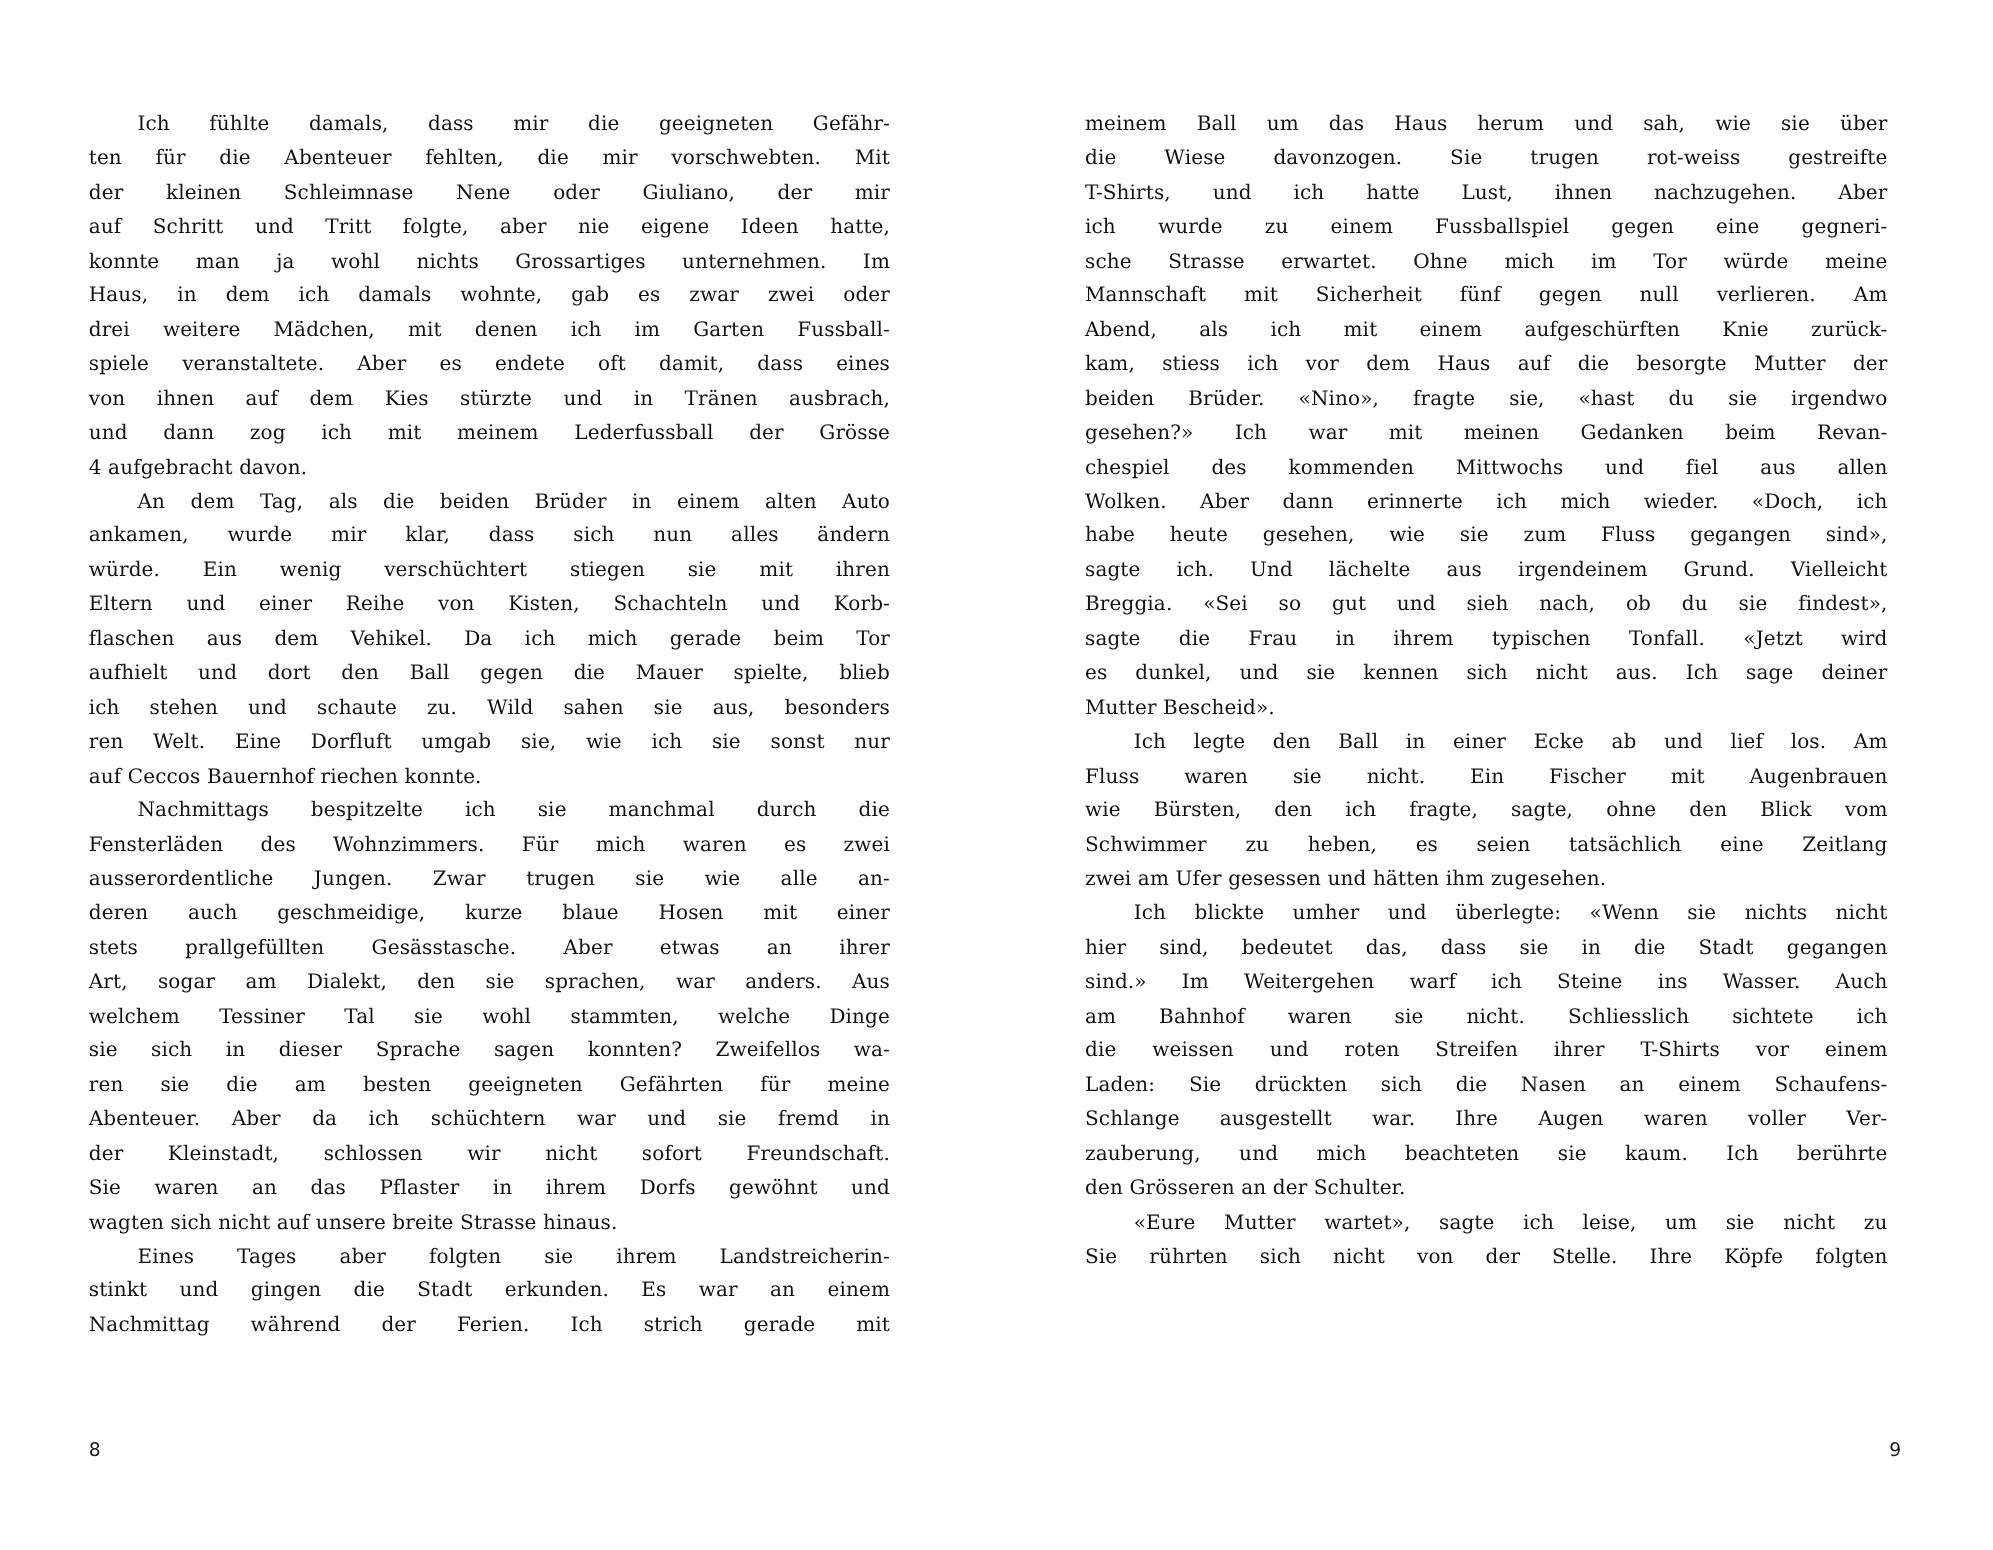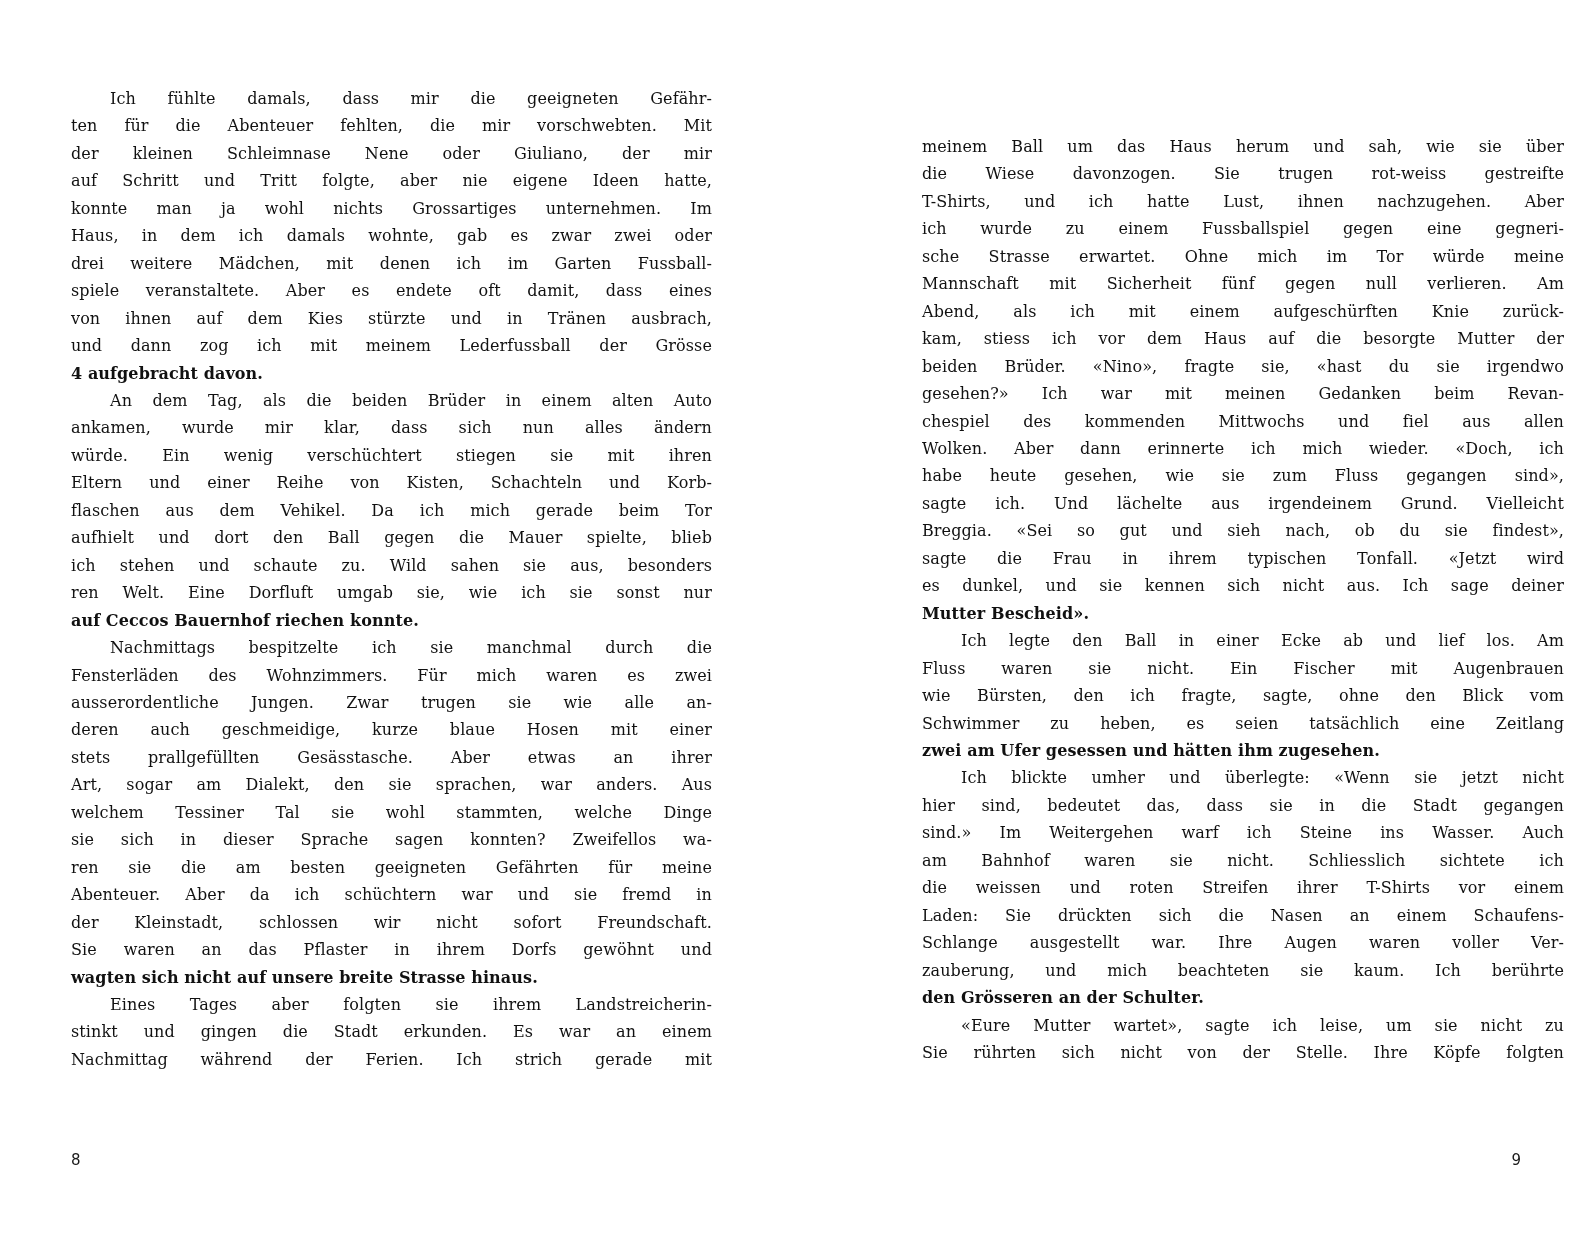"meinem Ball um das Haus" .page-right { left: 922px -> 868px; margin-top: 48px -> none }
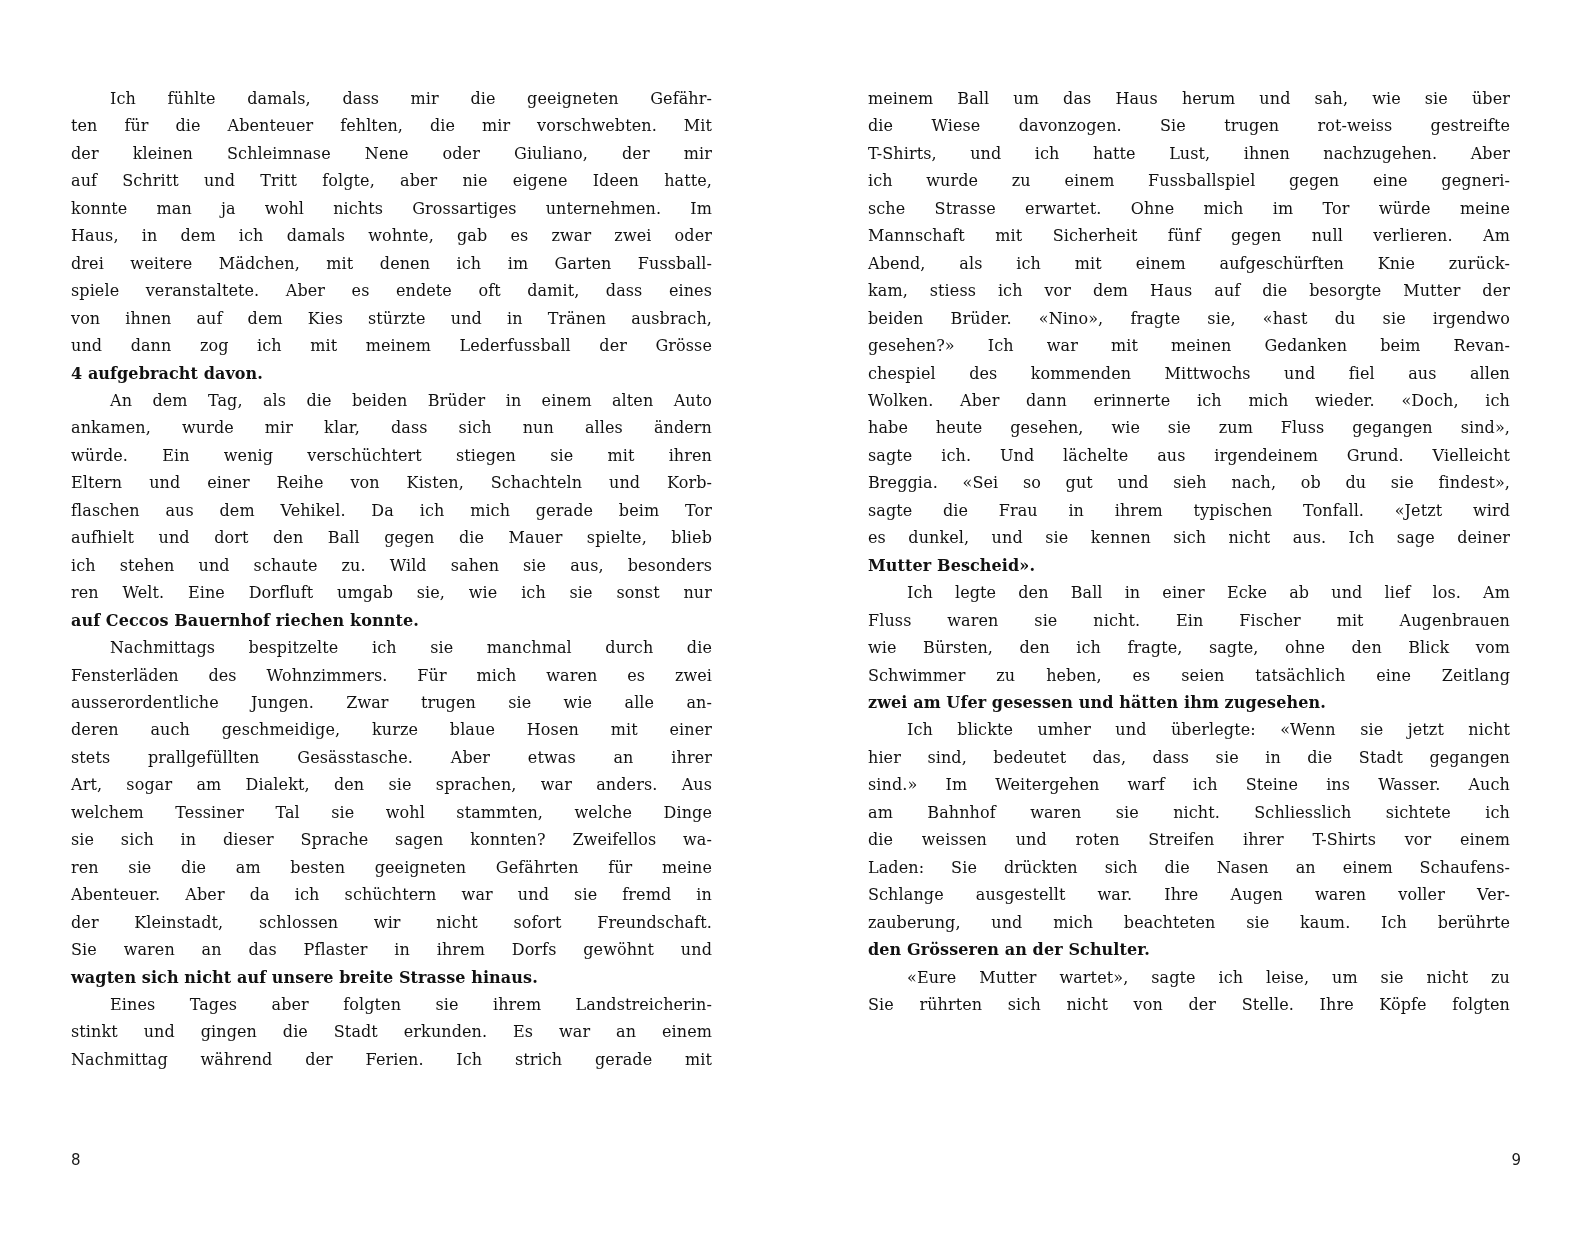"4 aufgebracht davon." .line.par-end { font-weight: bold -> none }
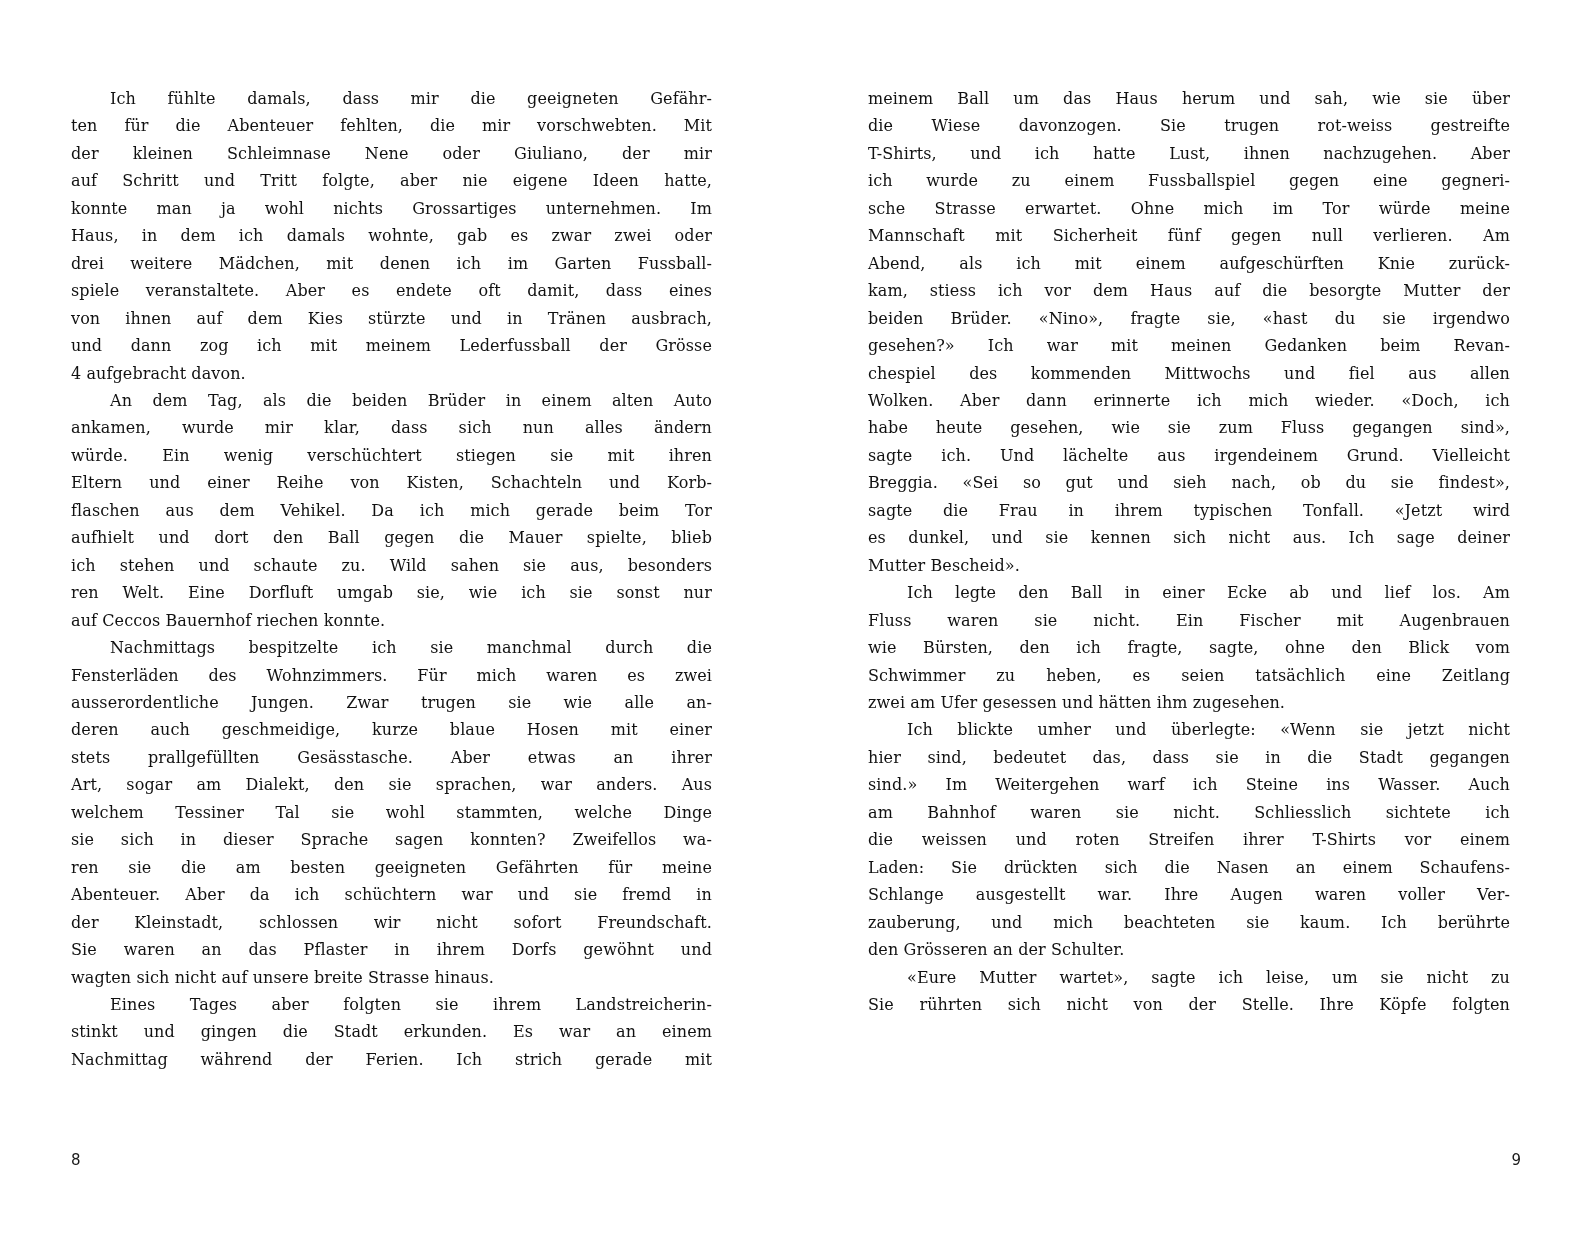"Ich blickte umher und überlegte:" div.line { text: jetzt -> nichts }
